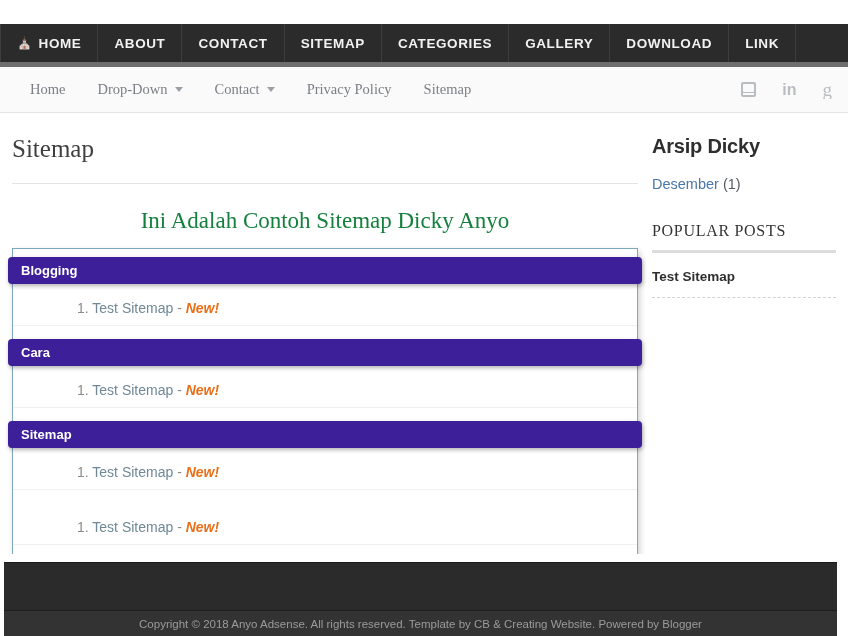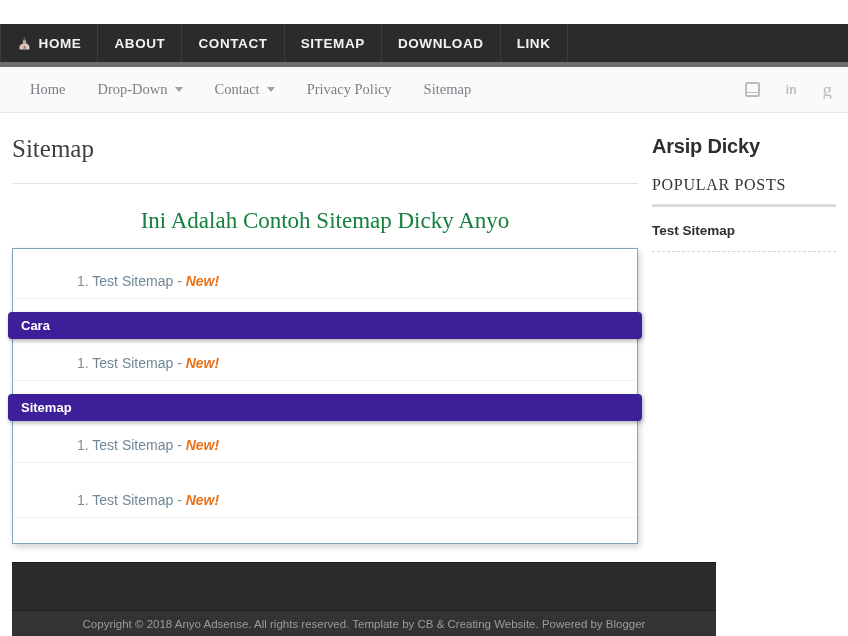"CATEGORIES" div.mainnav-item { html: none -> <div> <span>CATEGORIES</span> </div> }
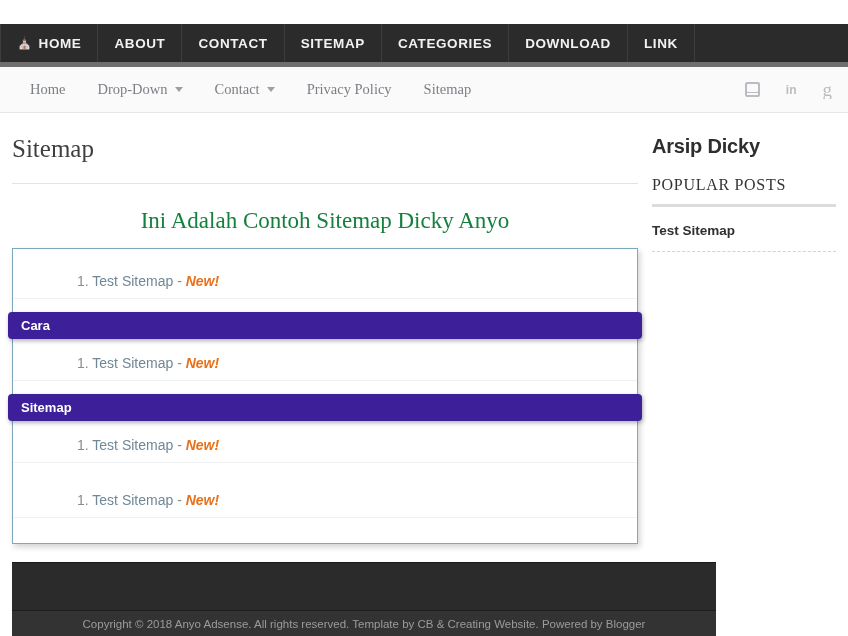"GALLERY" div.mainnav-item { html: none -> <div> <span>GALLERY</span> </div> }
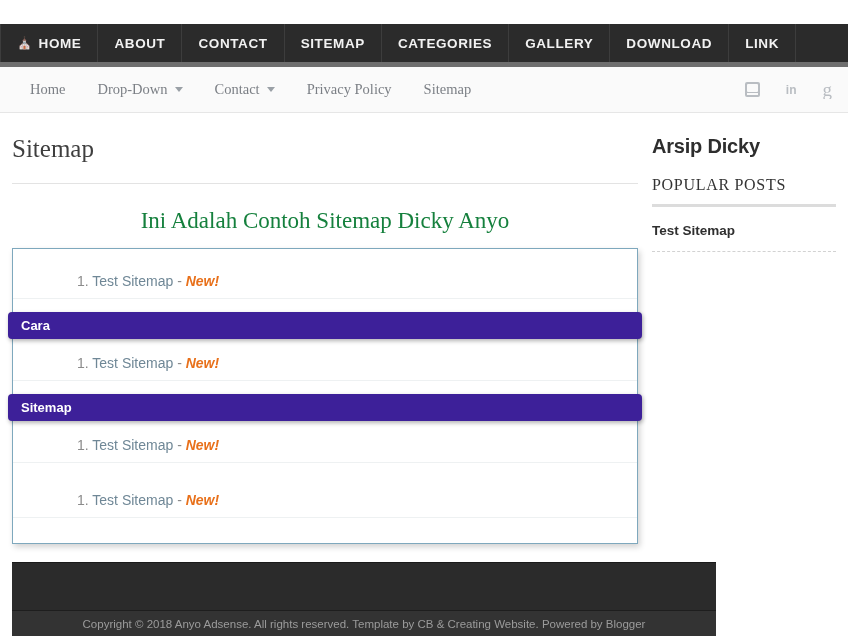"in" .in-glyph { font-size: 12px -> 16px }
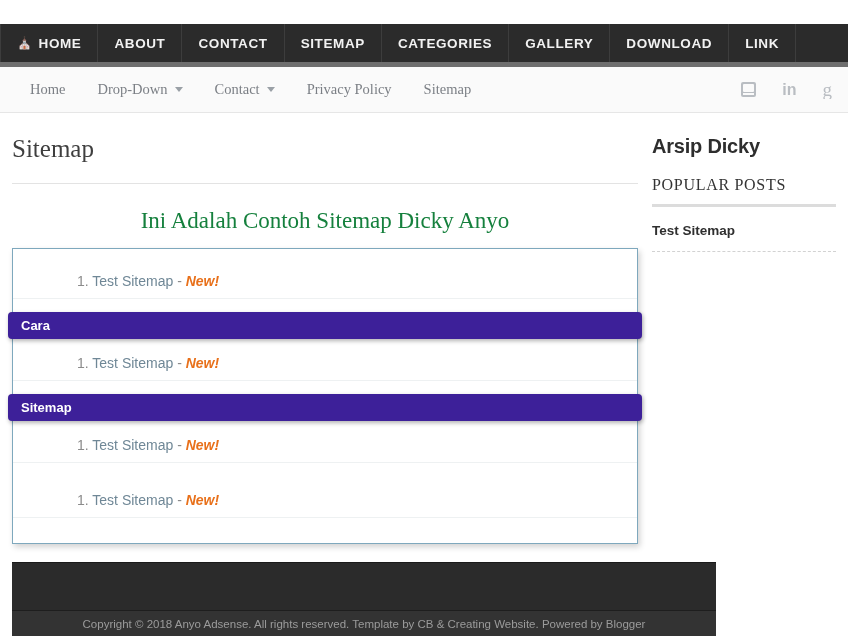"Desember (1)" div.archive-link { html: none -> <div> <span>Desember</span> <span>(1)</span> </div> }
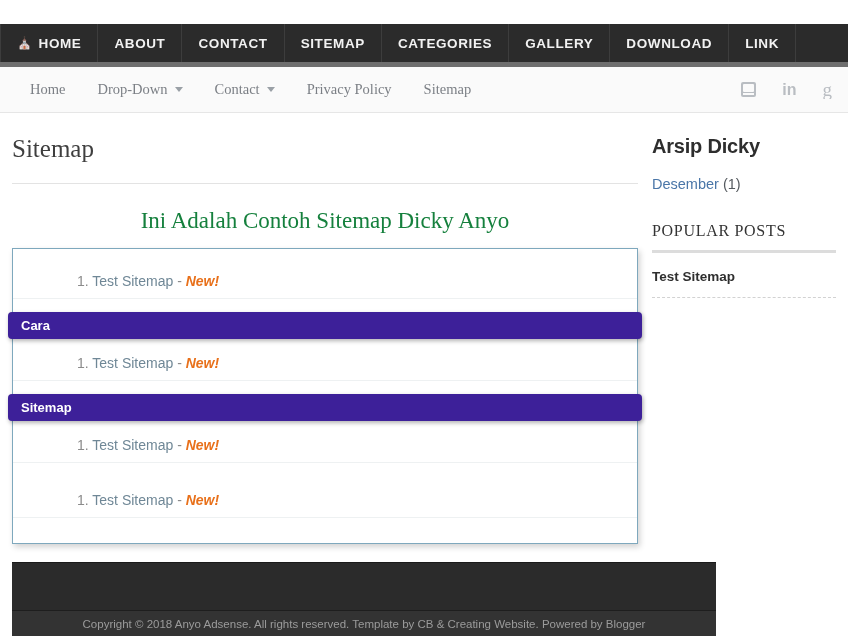"Blogging" div.cat-bar { html: none -> <div>Blogging</div> }
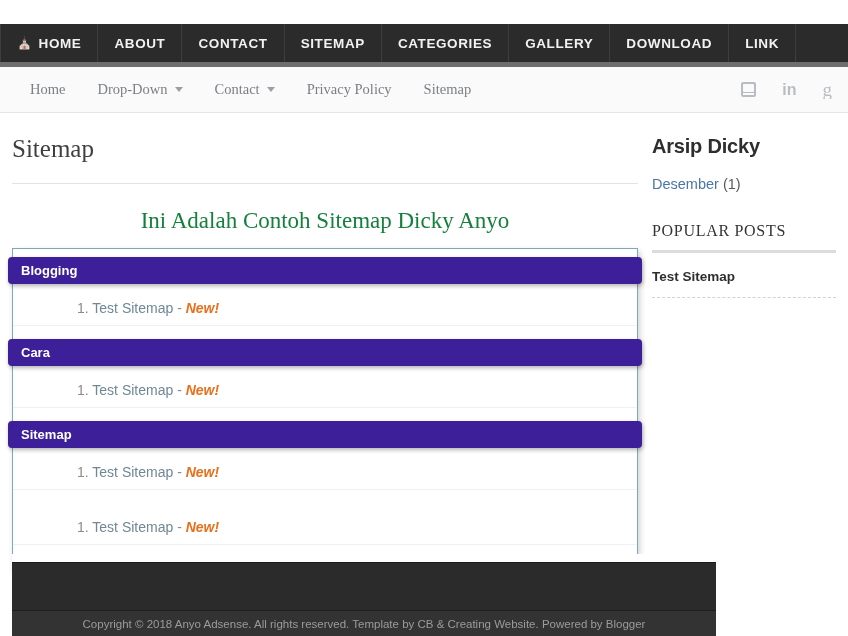"Copyright © 2018 Anyo Adsense." .footer-wrap { left: 12px -> 4px; width: 704px -> 833px }
